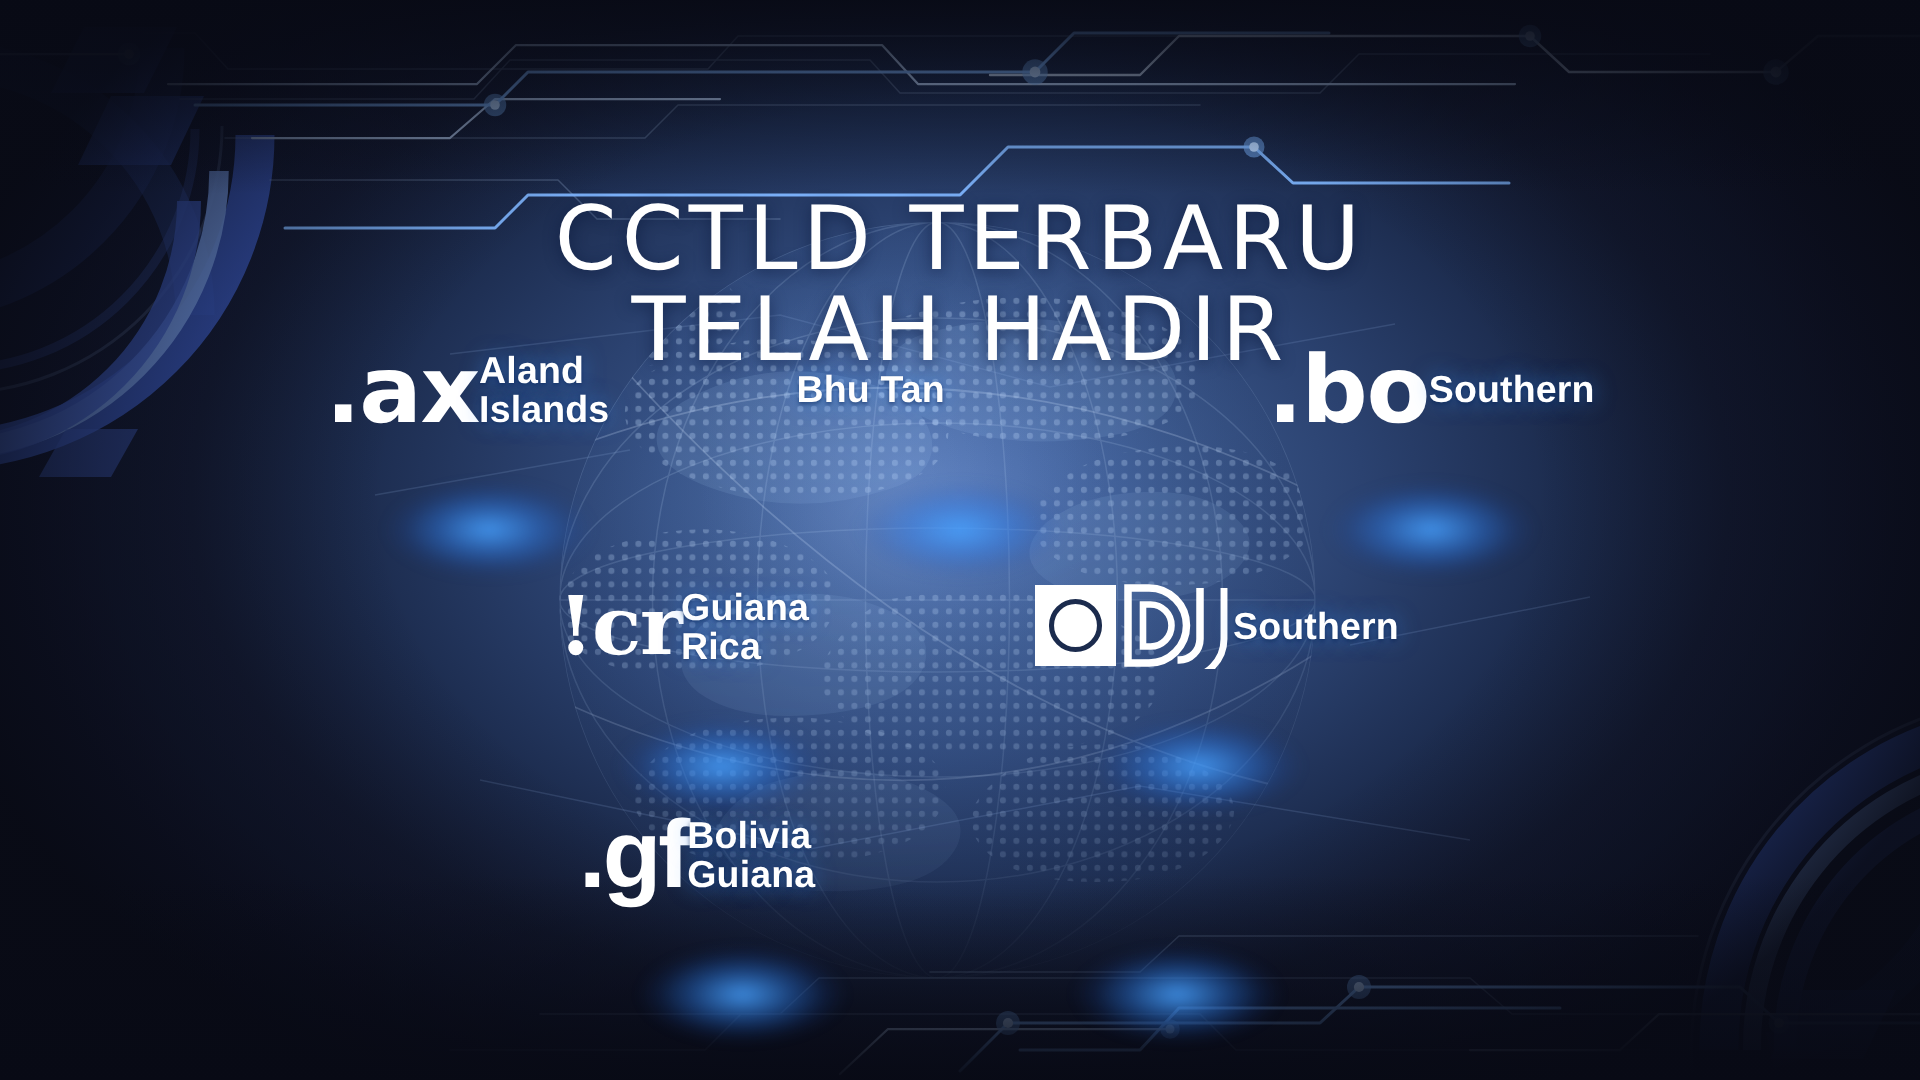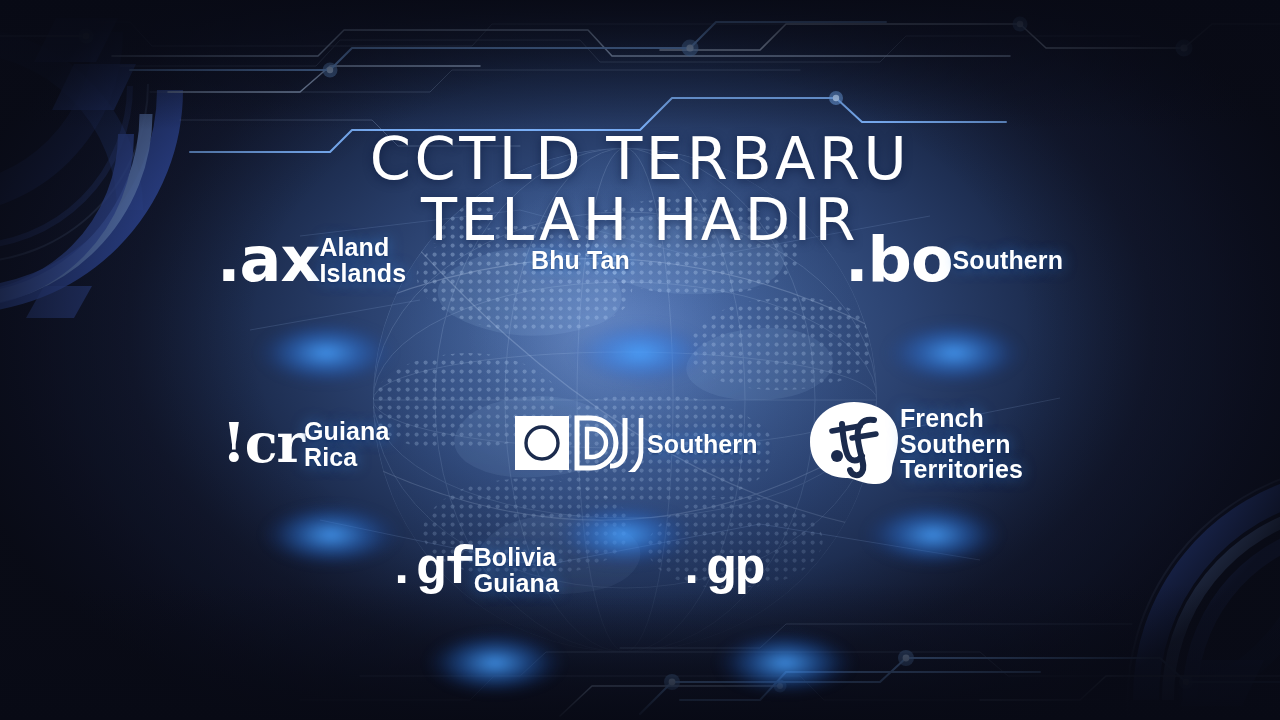"!cr" .row.r2 { gap: 75px -> 100px; margin-top: 24px -> none }
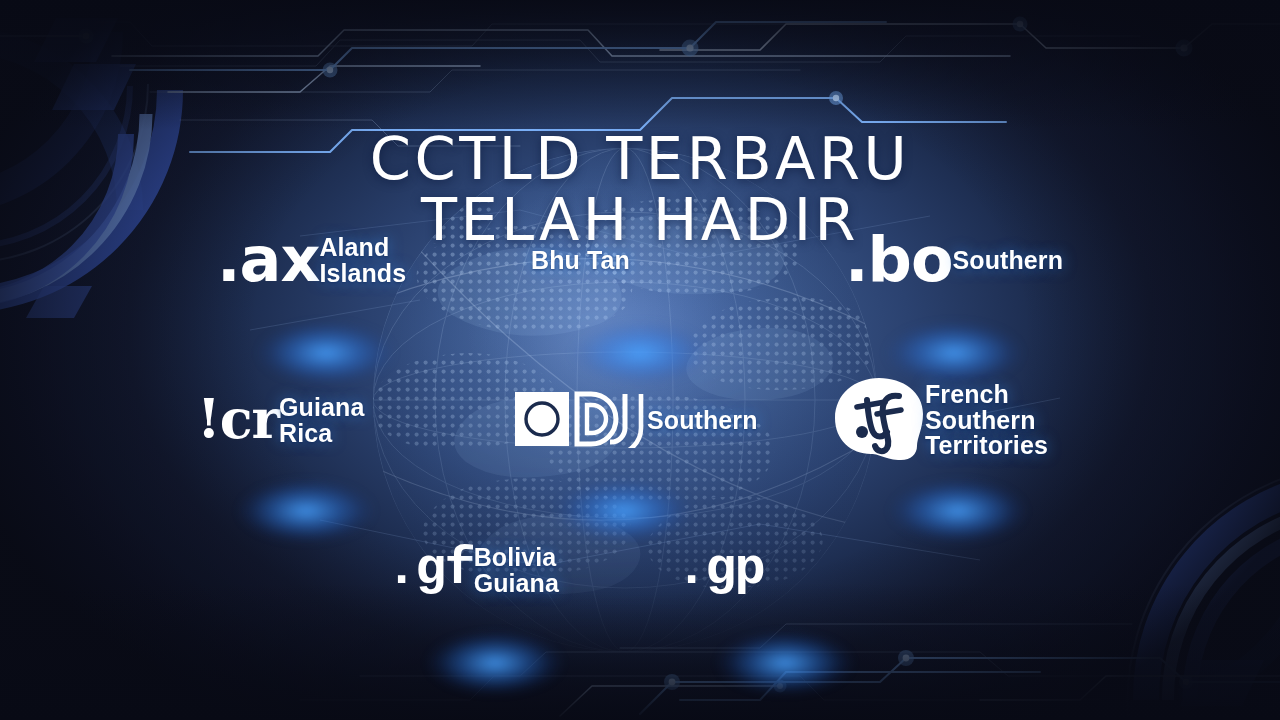"French Southern Territories" div.cell { html: <div> <div></div> <div> <svg> <path></path> <circle></circle> <path></path> <path></path> <path></path> <path></path> </svg> </div> <div>French Southern Territories</div> </div> -> none }
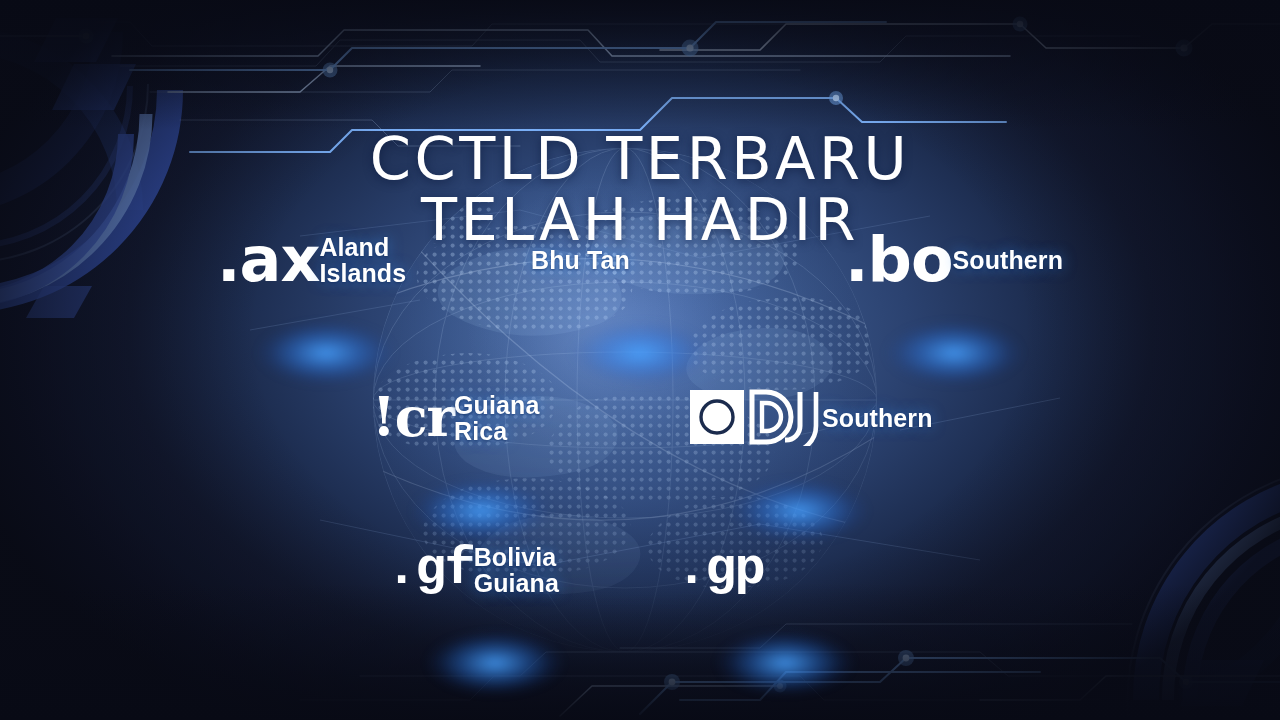".gf" .tld-sans { font-family: Liberation Mono, monospace -> Liberation Sans, sans-serif; font-size: 52px -> 64px }
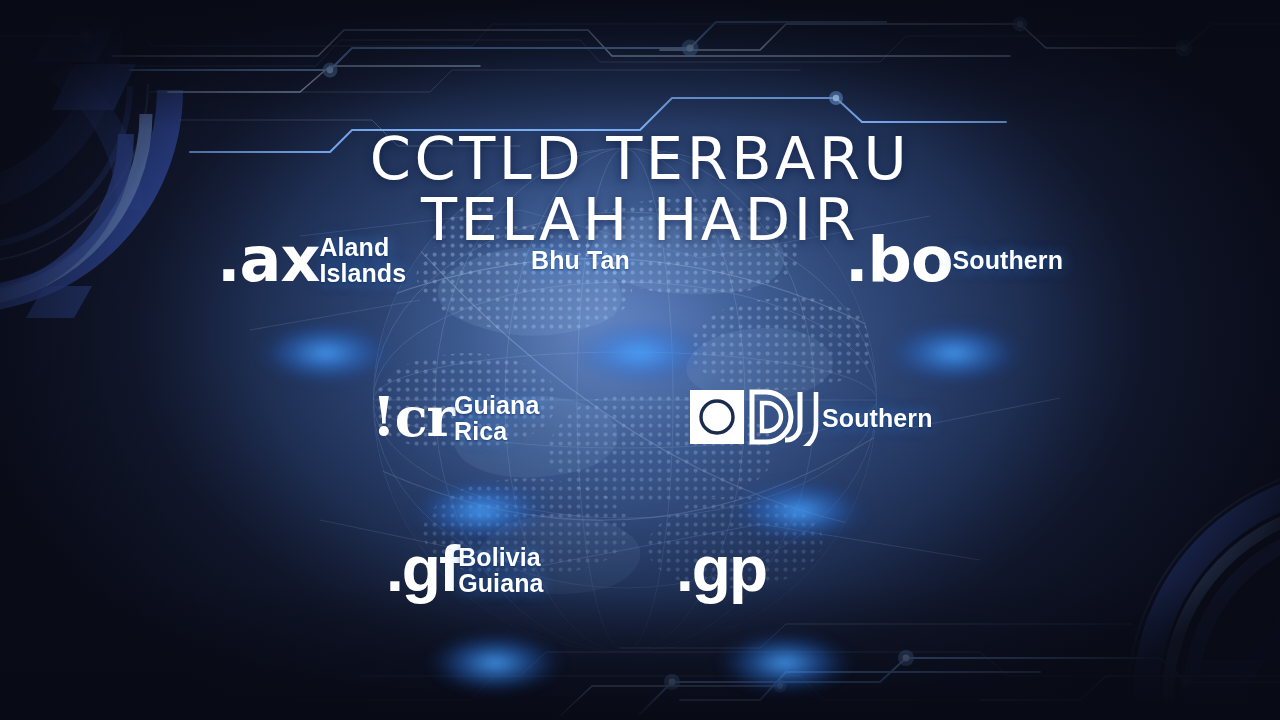".gp" div.mark { html: <div>.gp</div> -> none }
